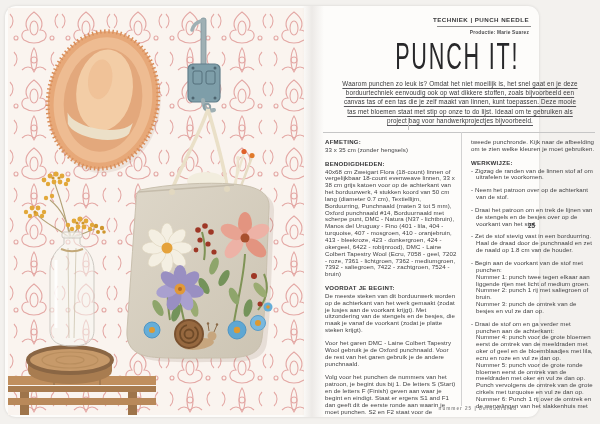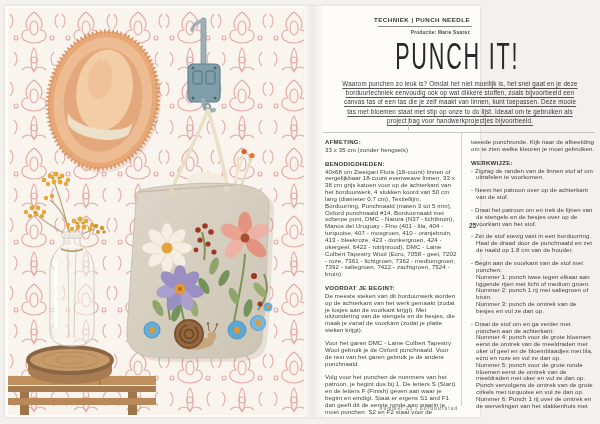"PUNCH IT!" .spread { border-radius: none -> 11px; width: 475px -> 534px }
